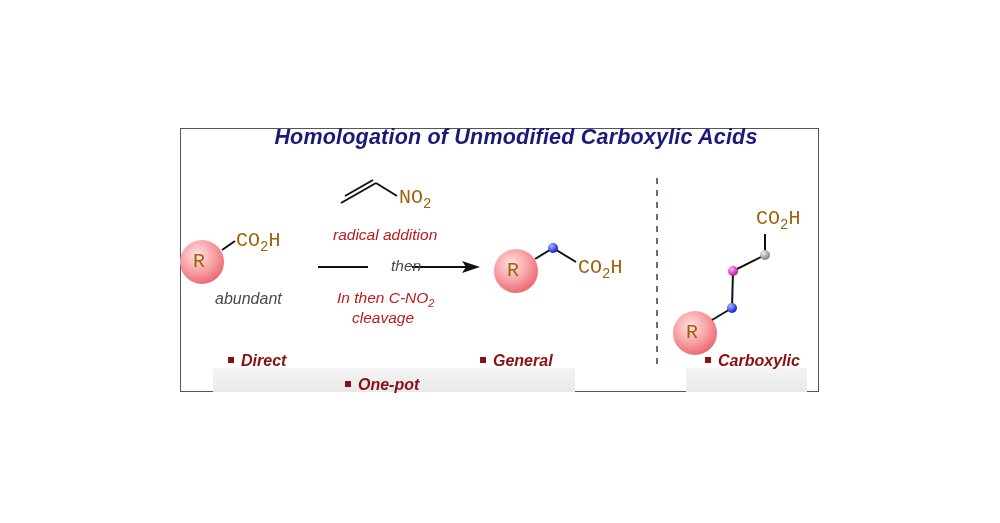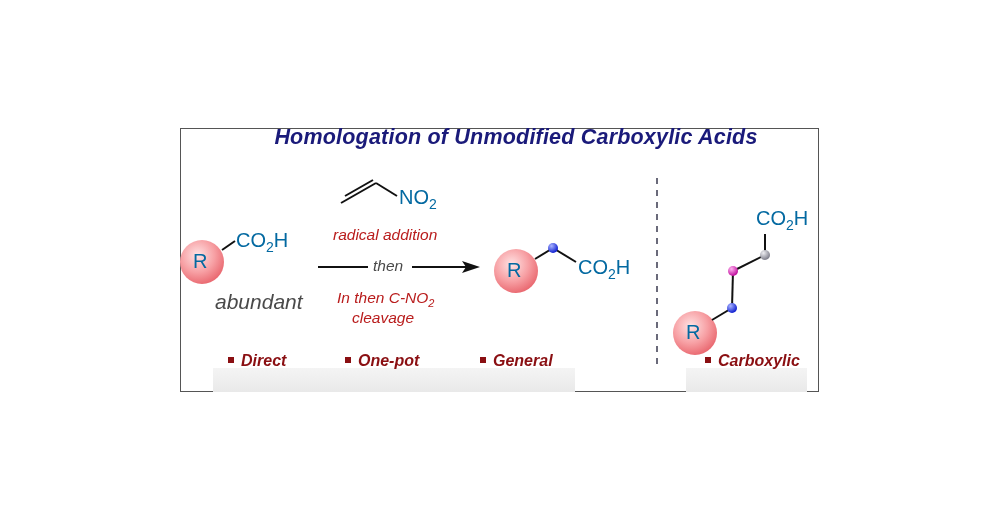"NO2" .chem { color: #0369a1 -> #a16207; font-family: none -> Liberation Mono, monospace }
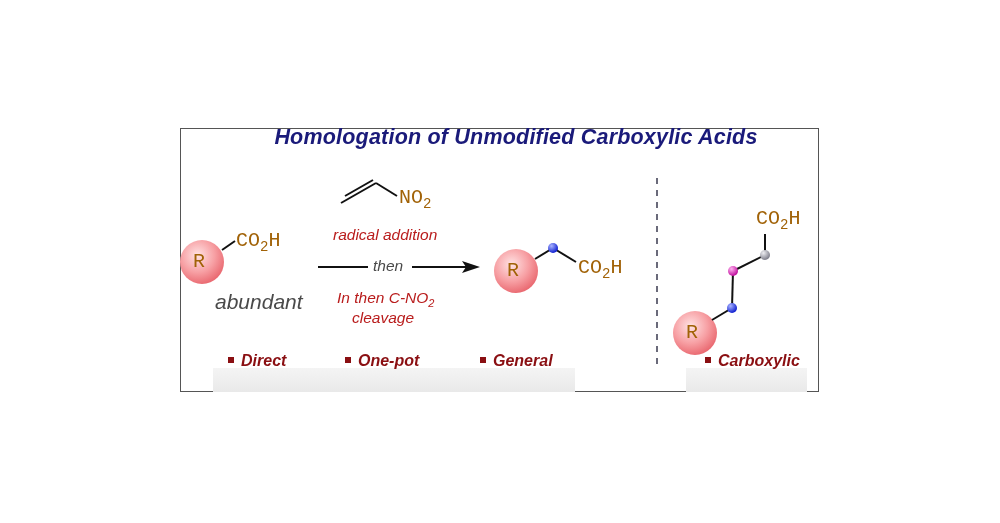"then" div.abs { left: 373px -> 391px }
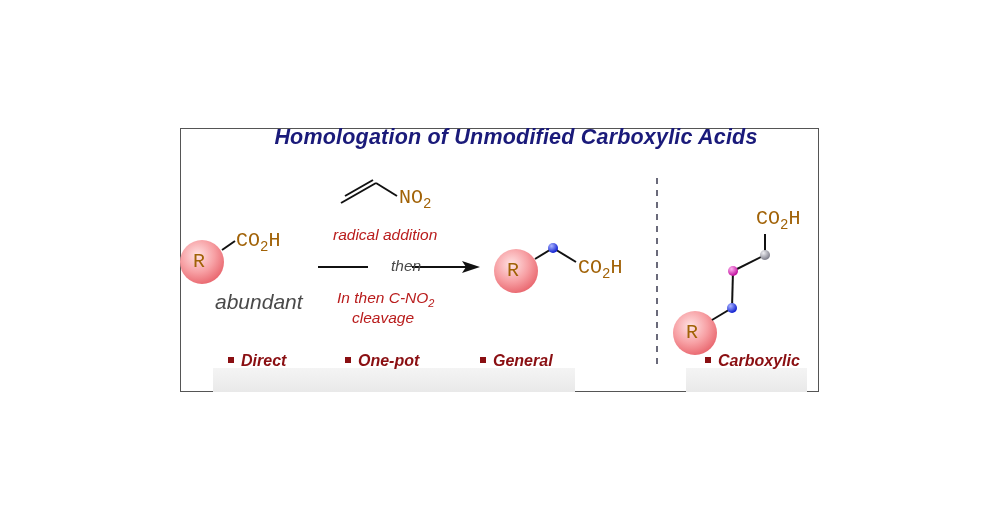"abundant" .gray-it { font-size: 21px -> 16px }
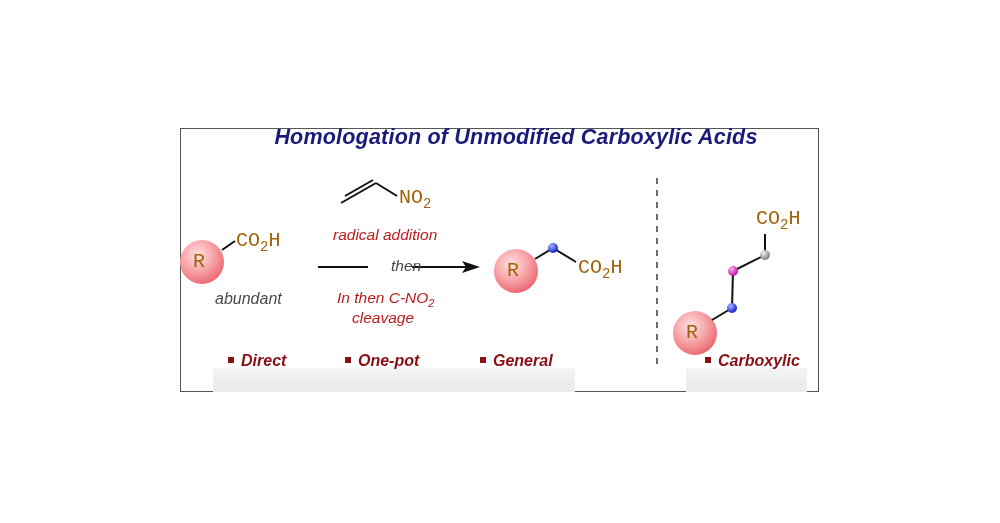"One-pot" div.feat { margin-top: none -> 24px }
